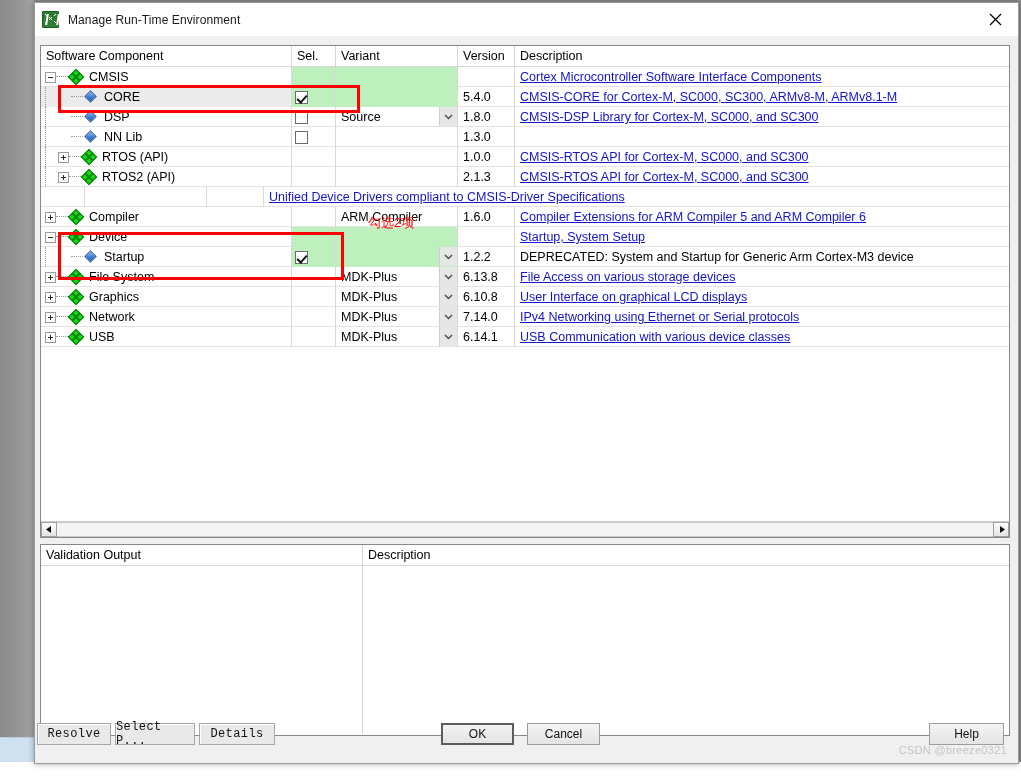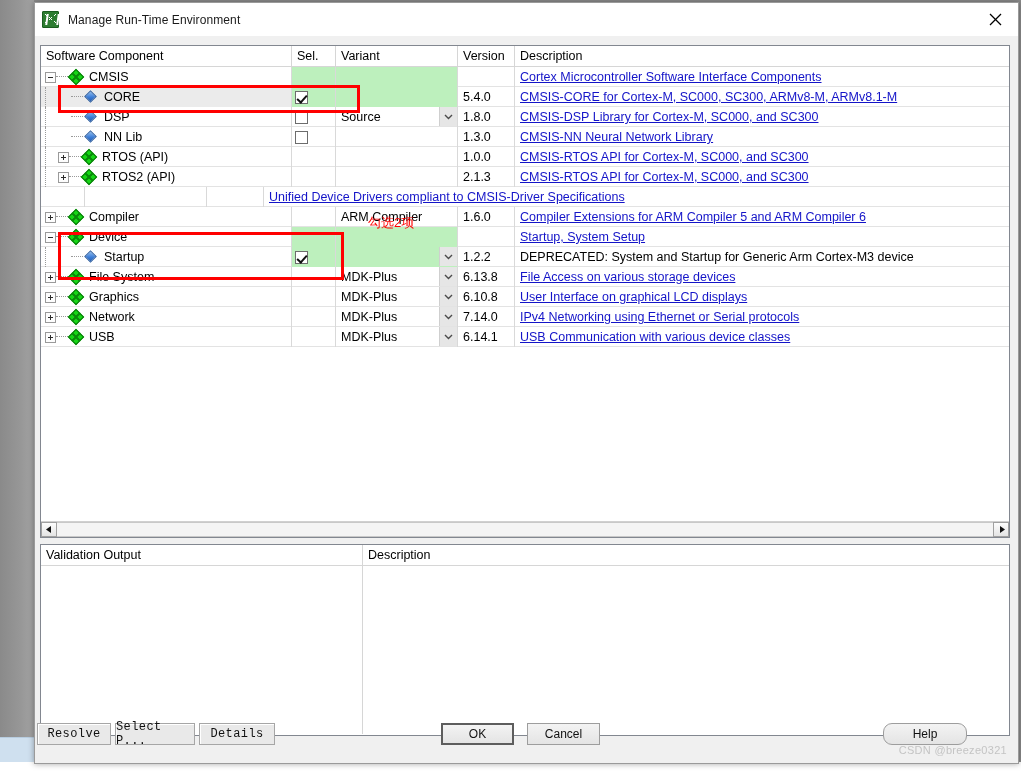"CMSIS-NN Neural Network Library" div.cell { html: <div> <span>CMSIS-NN Neural Network Library</span> </div> -> none }
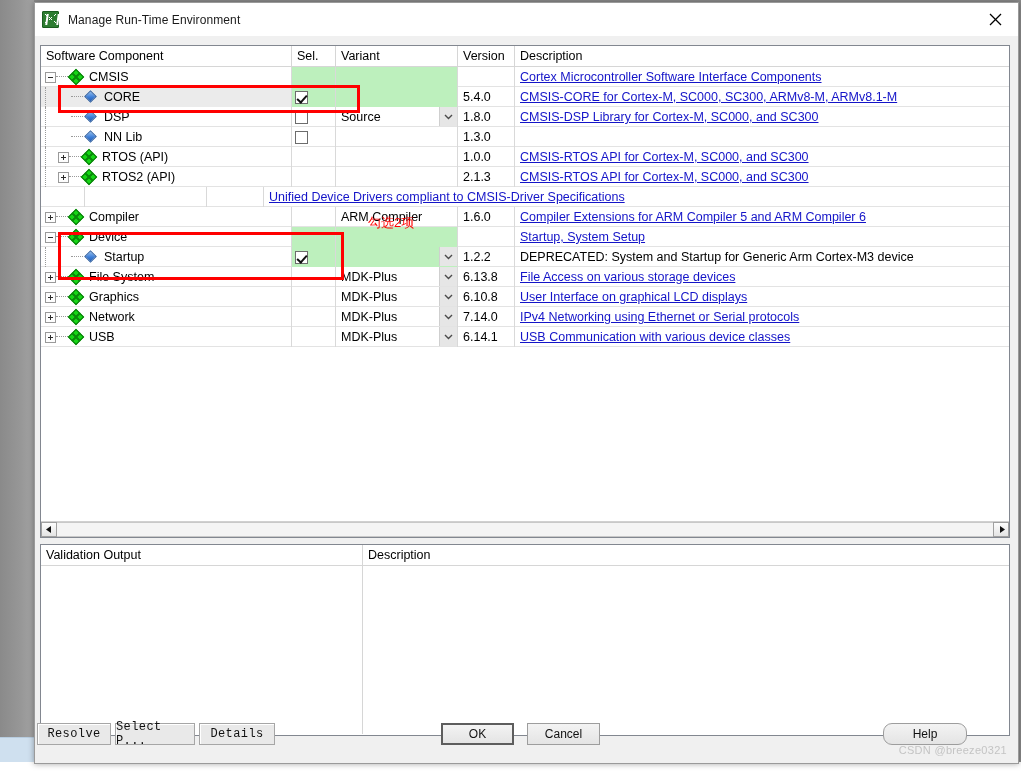"Help" .b-help { border-radius: 9px -> none; left: 848px -> 894px; width: 84px -> 75px }
